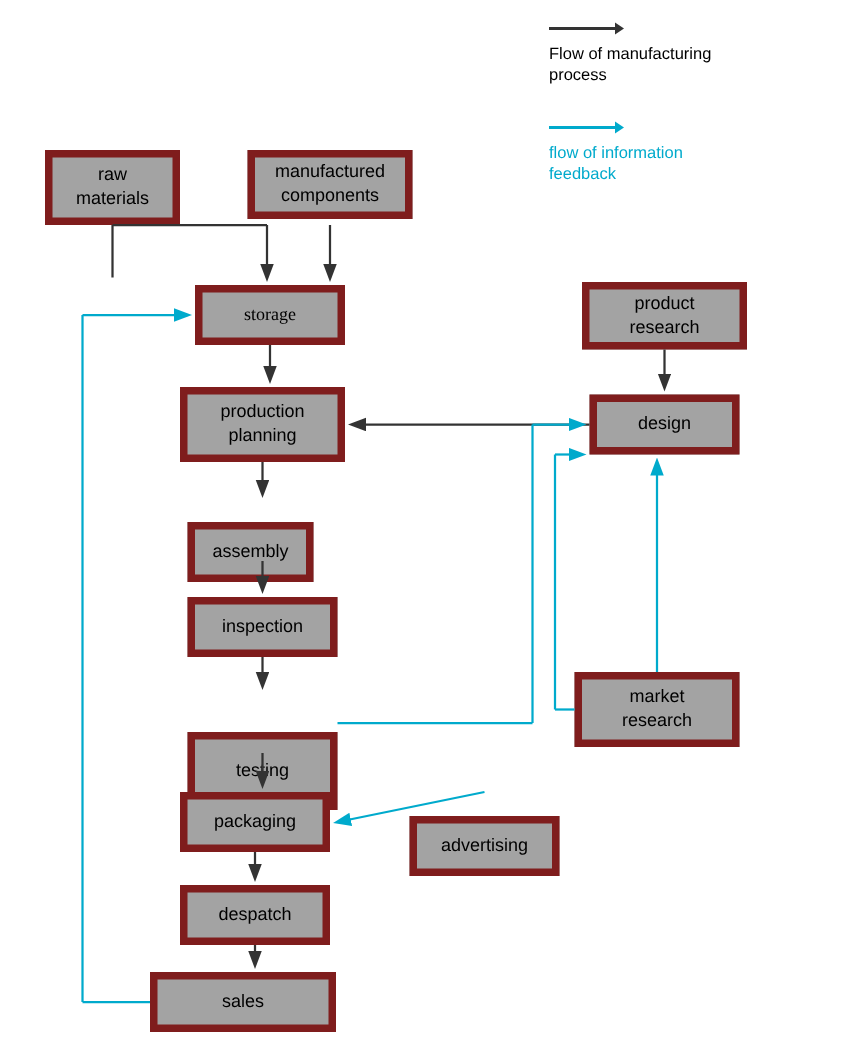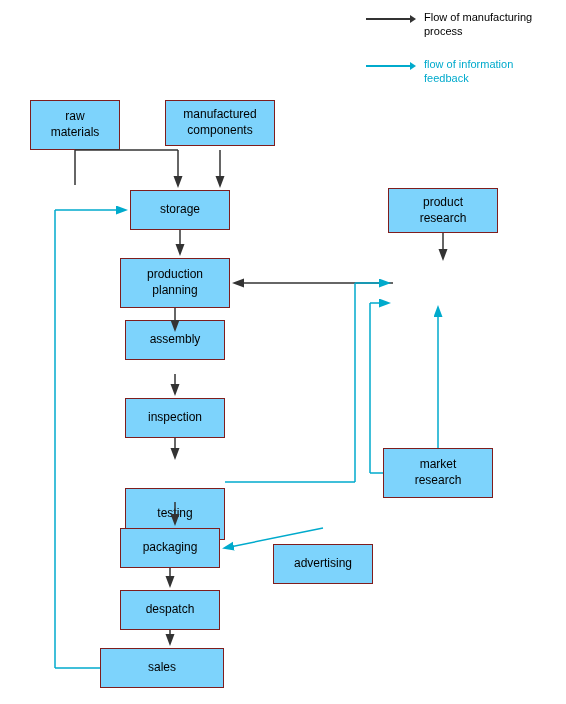"Flow of manufacturing" .legend-item { flex-direction: none -> column }
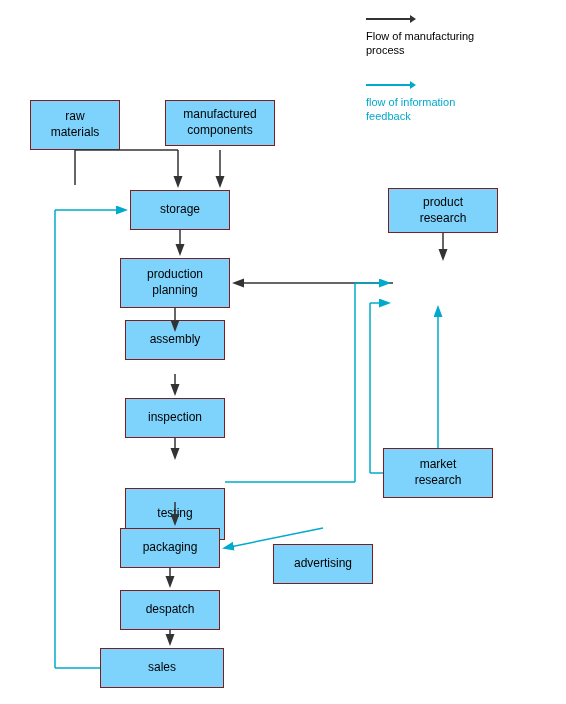"raw" .box { background: #7dd3fc -> #a3a3a3; border: 1px solid #7f1d1d -> 5px solid #7f1d1d }
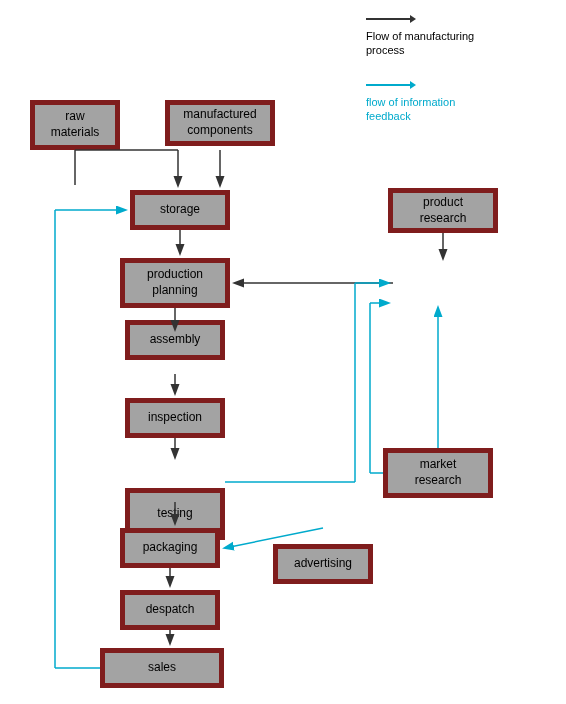"storage" div.box { font-family: none -> Liberation Serif, serif }
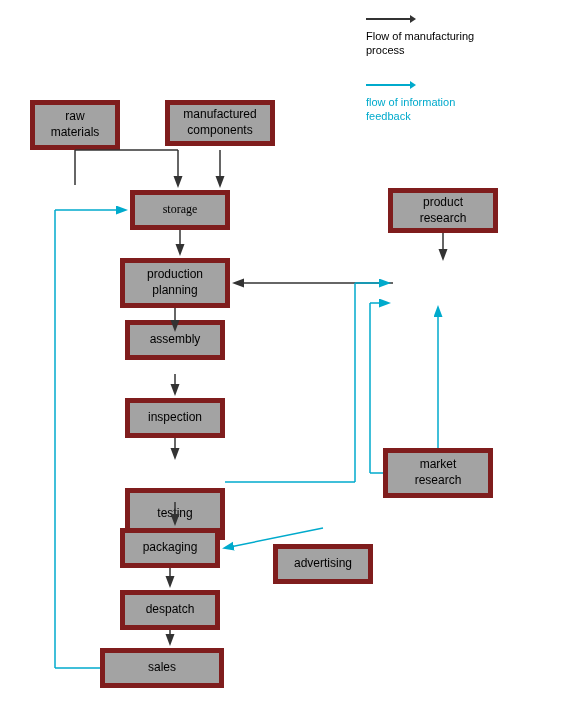"design" div.box { html: none -> <div>design</div> }
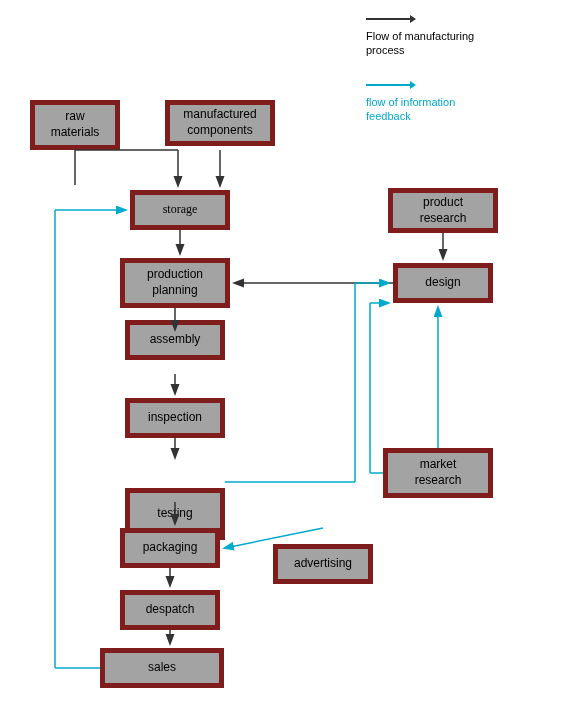"assembly" div.box { top: 320px -> 348px; width: 100px -> 84px }
